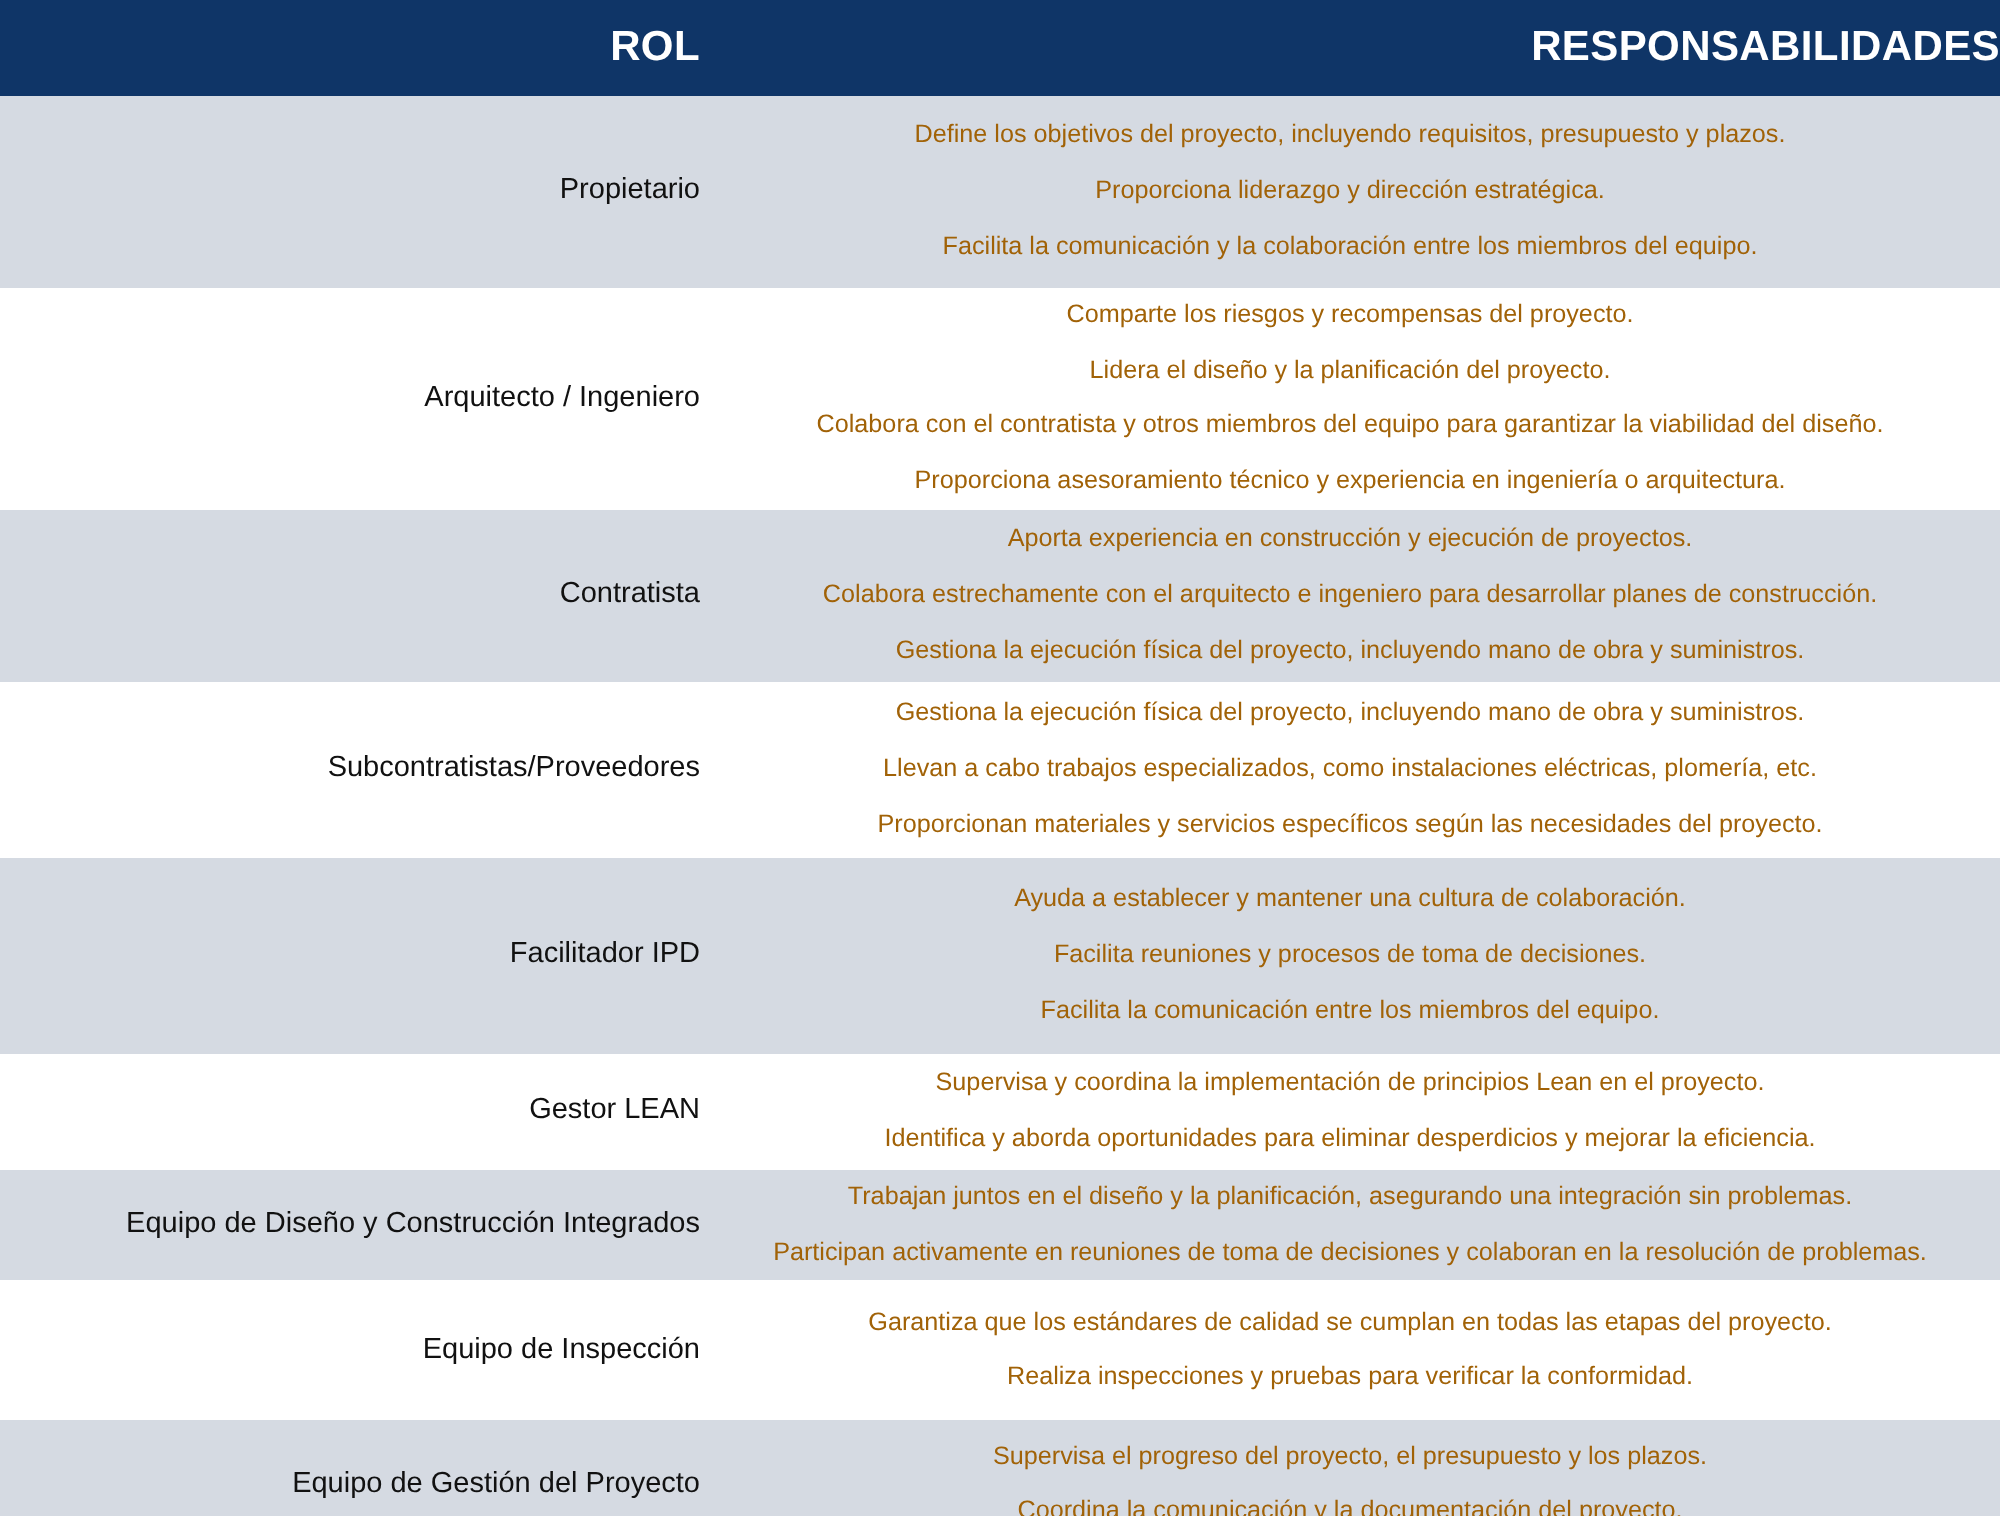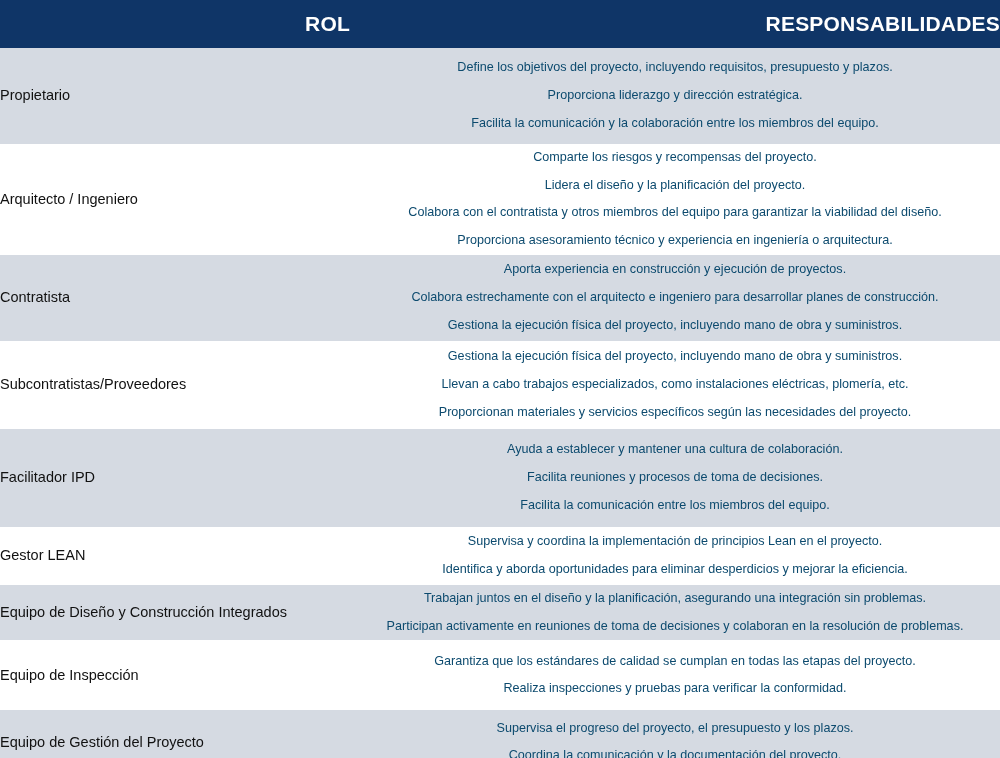"Define los objetivos del proyecto," .resp-item { color: #0c4a6e -> #a16207 }
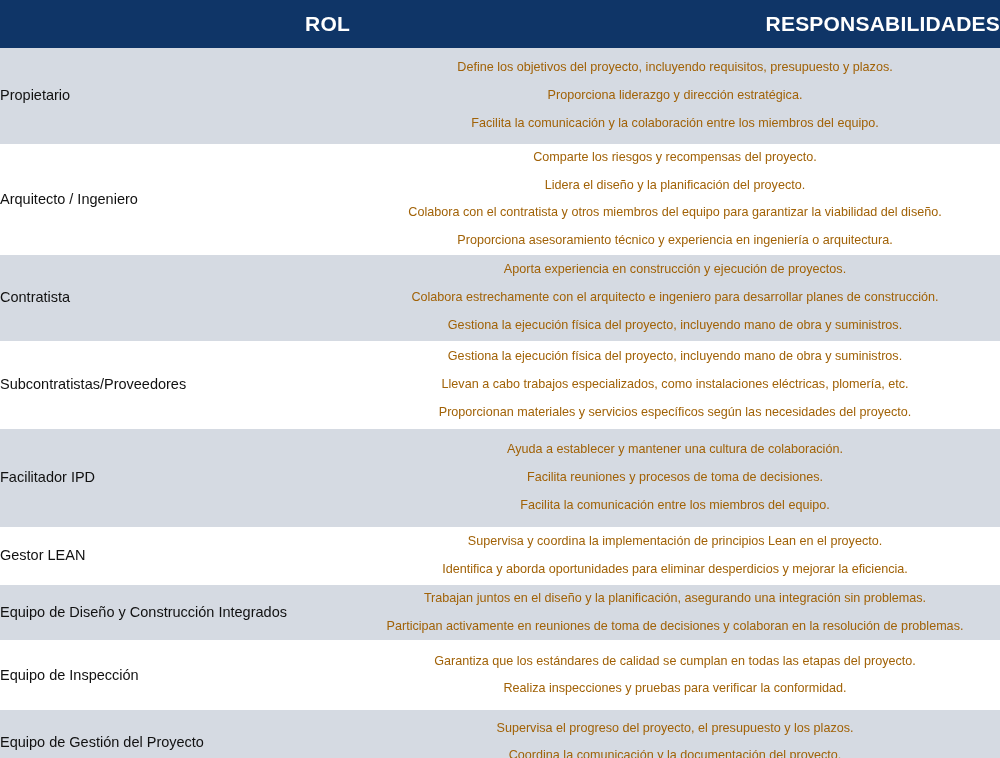"Propietario" td.role-cell { text-align: left -> right }
